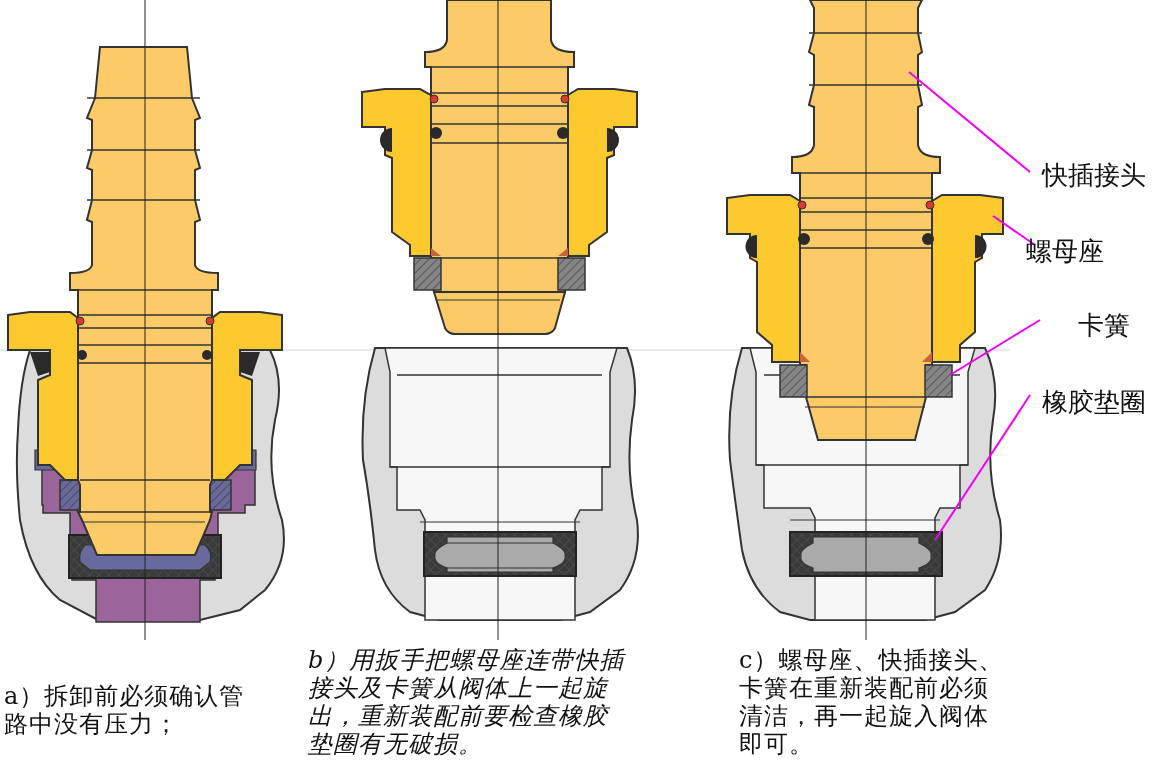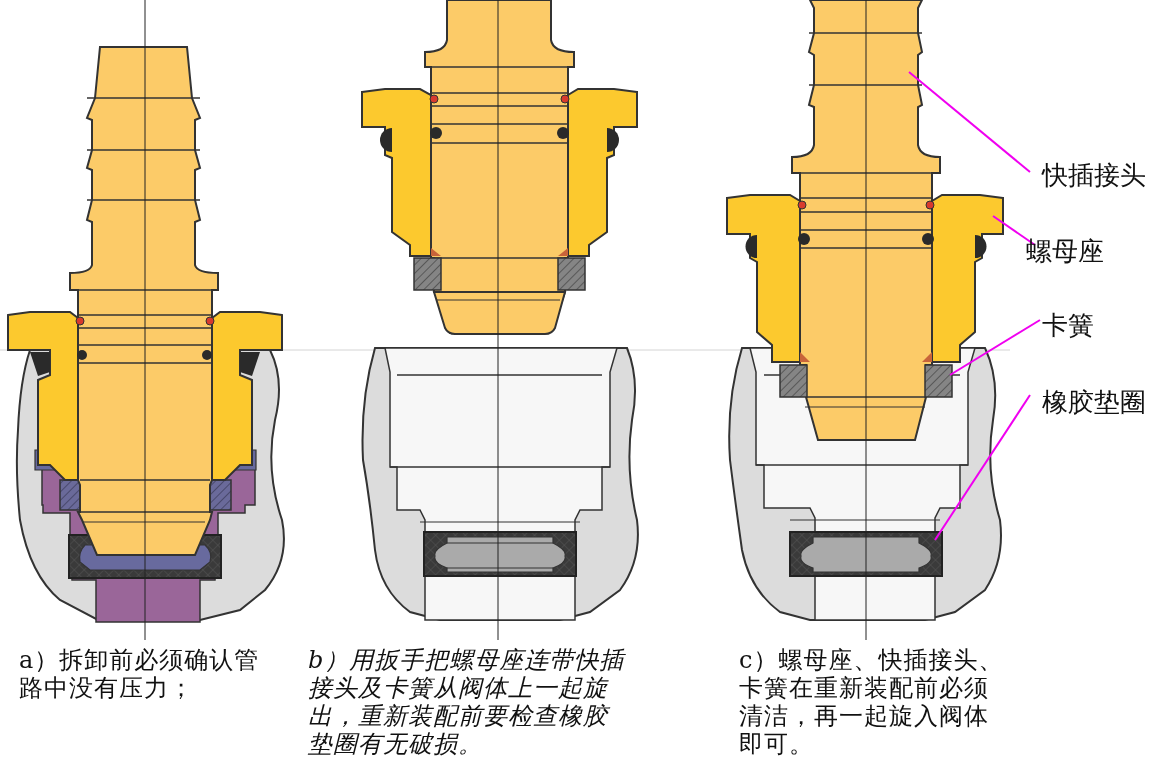"卡簧" div.label { left: 1042px -> 1078px }
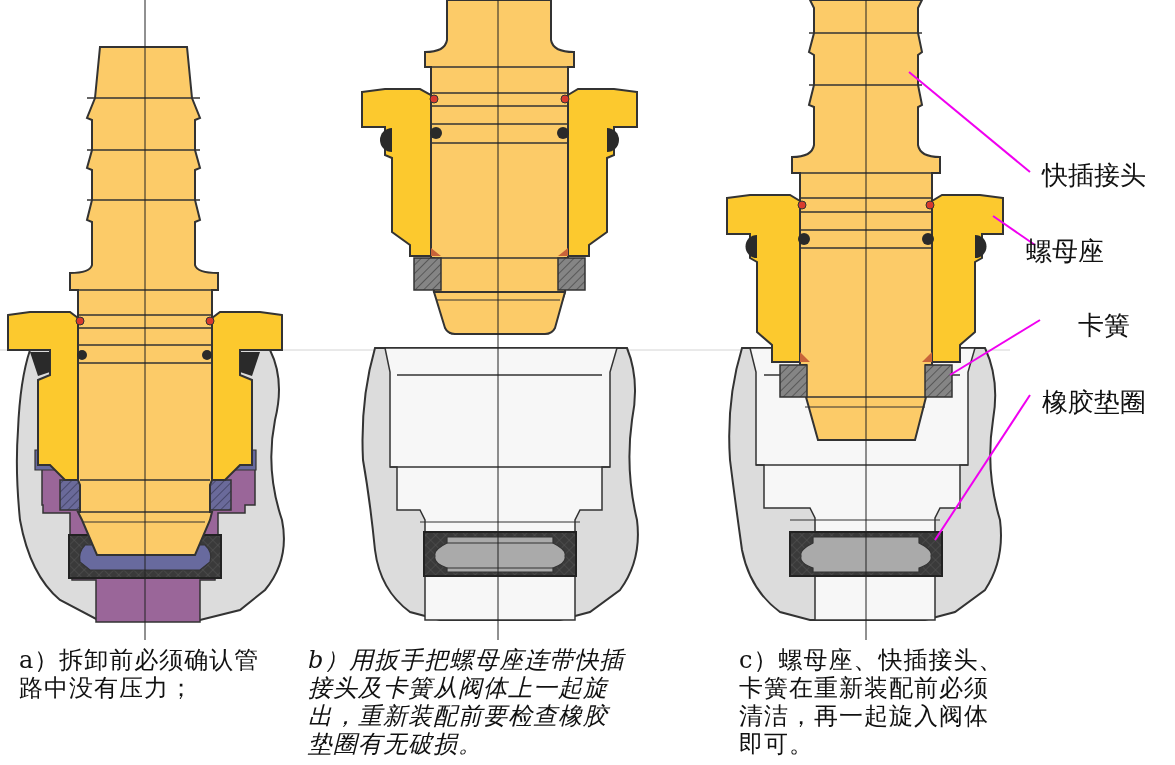"a）拆卸前必须确认管" #cap-a { left: 19px -> 4px; margin-top: none -> 36px }
